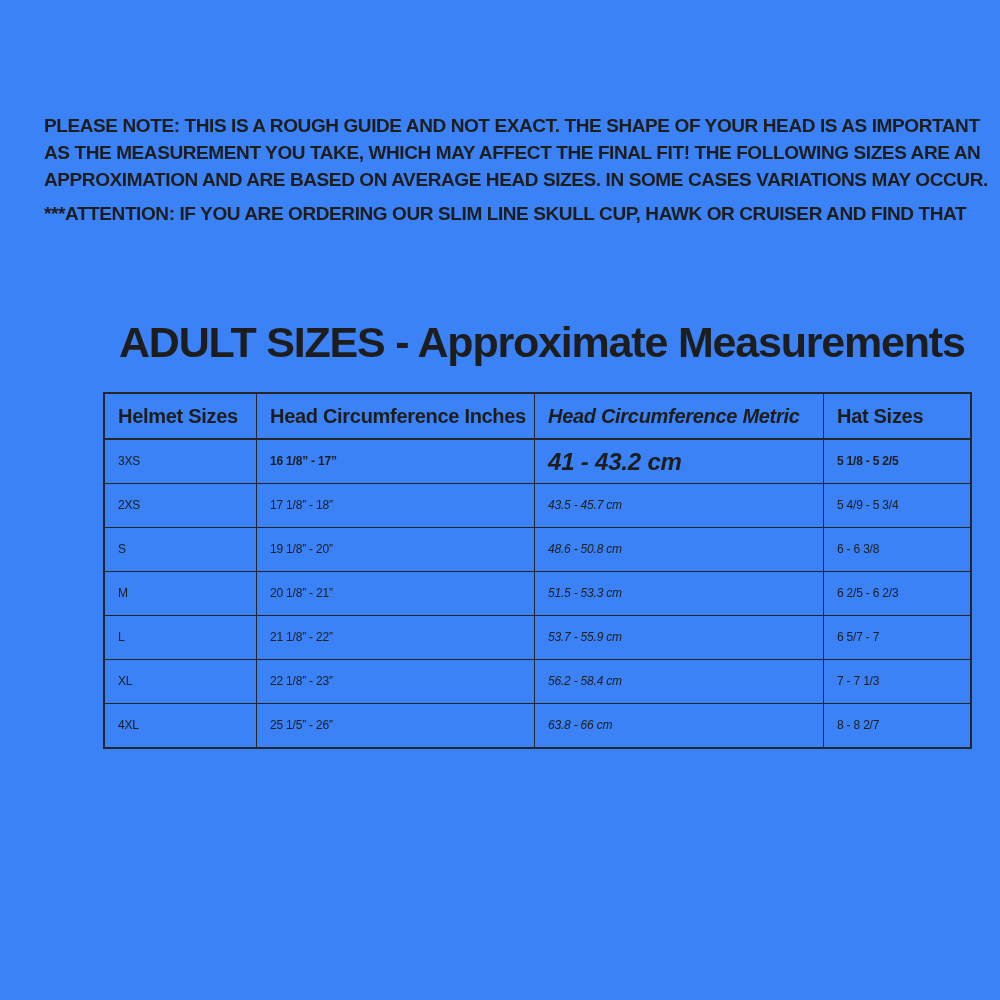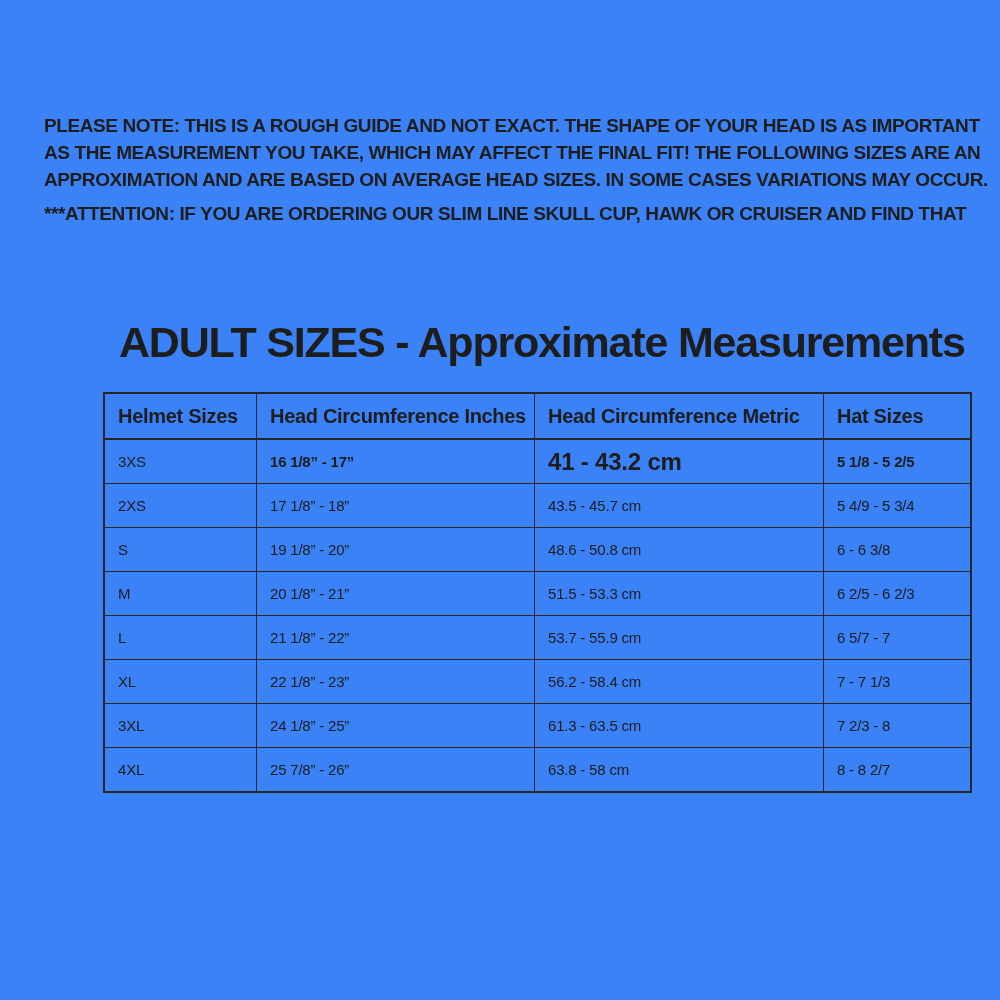"Head Circumference Metric" .col-metric { font-style: none -> italic }
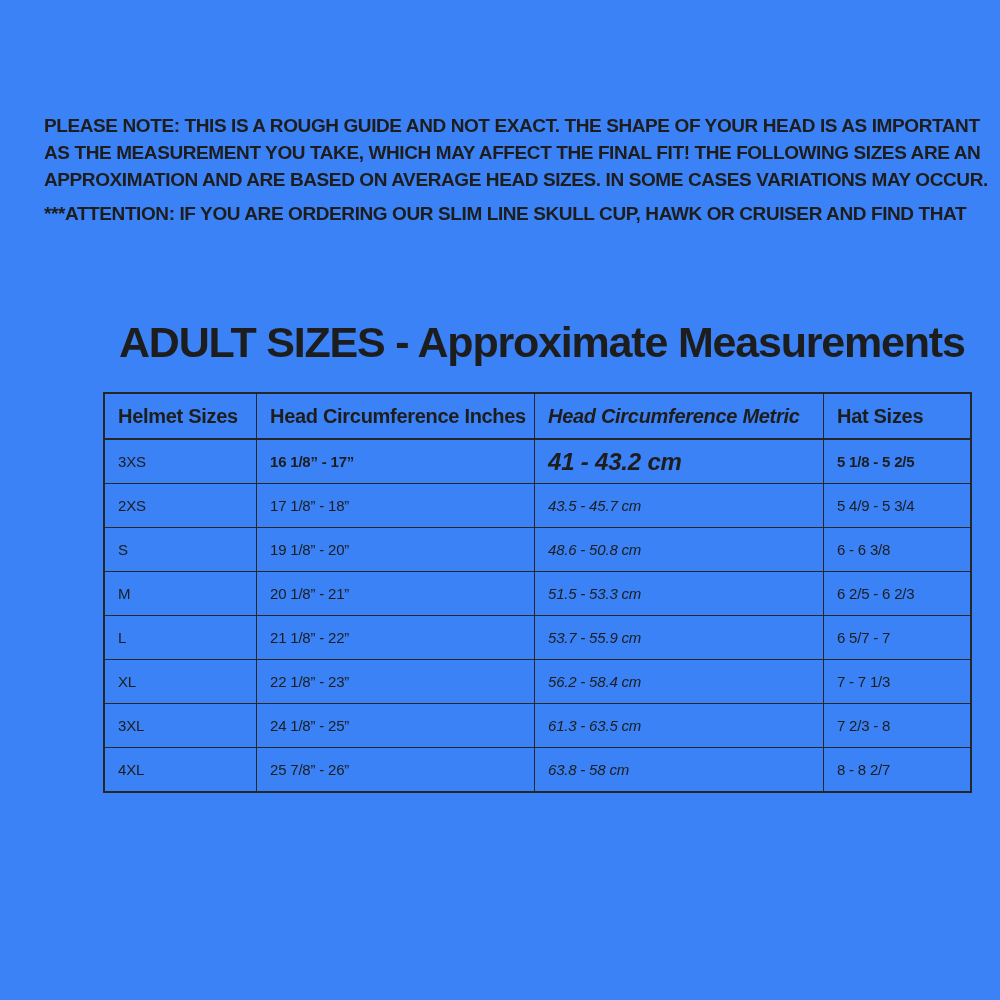"3XS" .size-table td { font-size: 15px -> 12px }
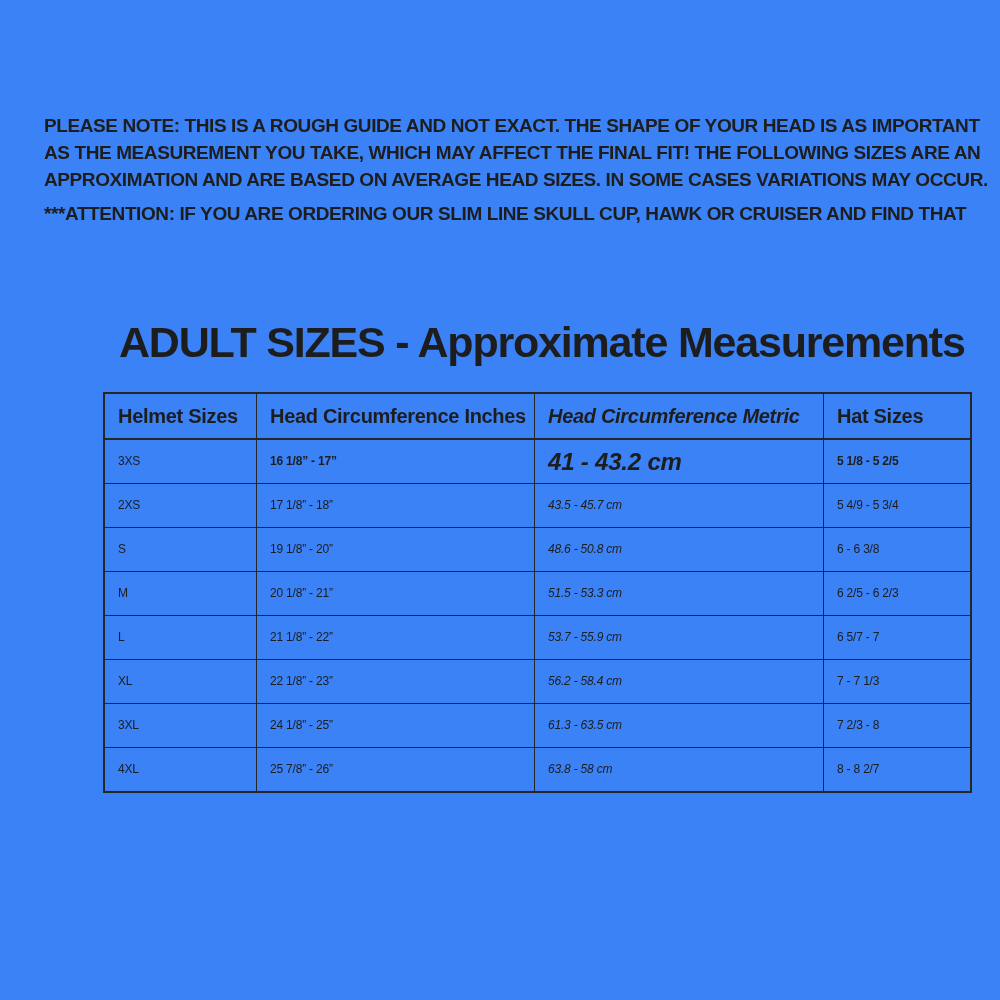"3XL" tr { html: <tr> <td>3XL</td> <td>24 1/8” - 25”</td> <td>61.3 - 63.5 cm</td> <td>7 2/3 - 8</td> </tr> -> none }
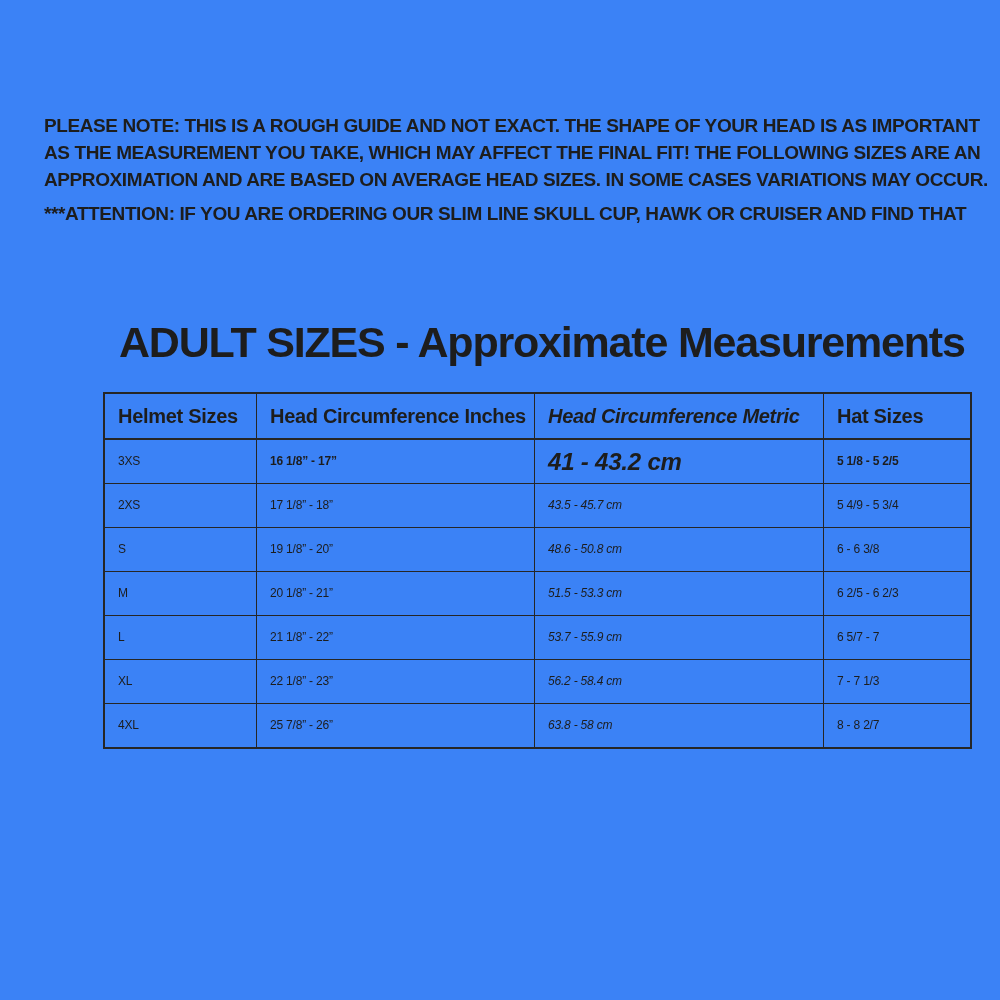"25 7/8” - 26”" td.col-inches { text: 7/8 -> 1/5 }
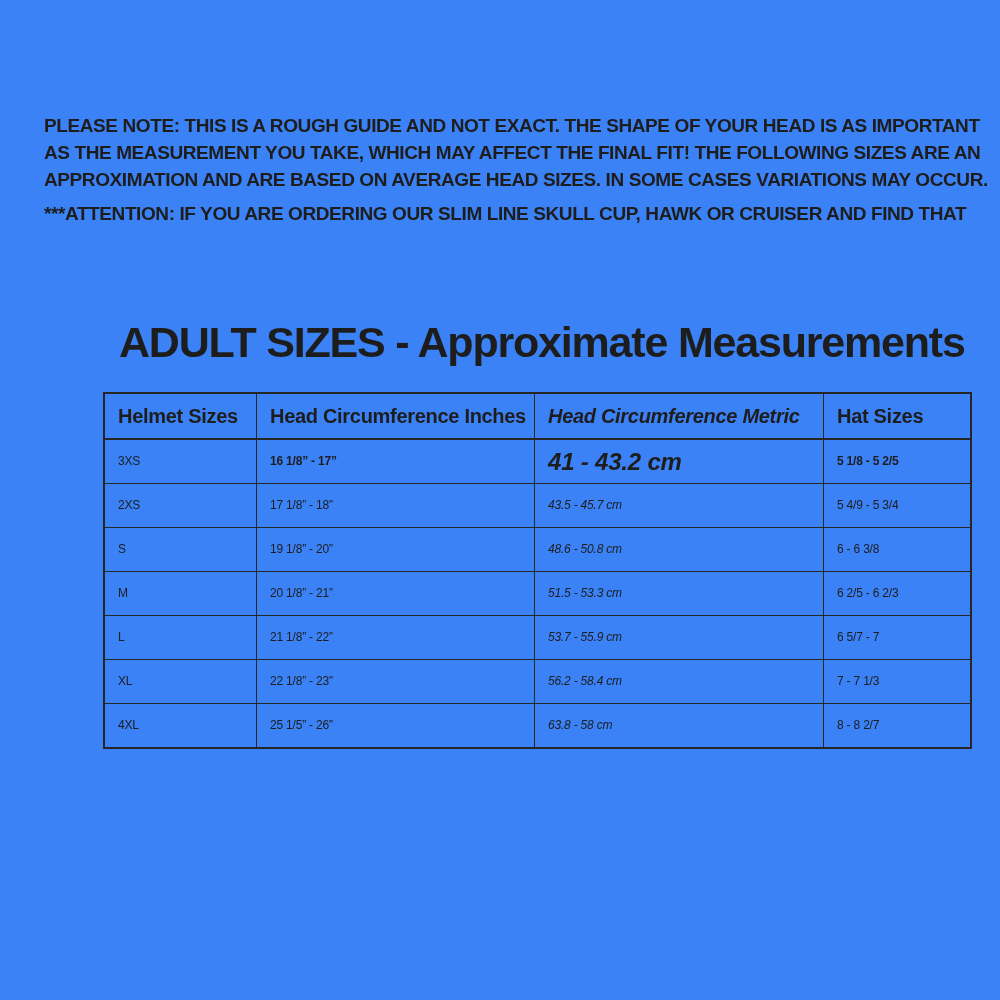"63.8 - 58 cm" td.col-metric { text: 58 -> 66 }
